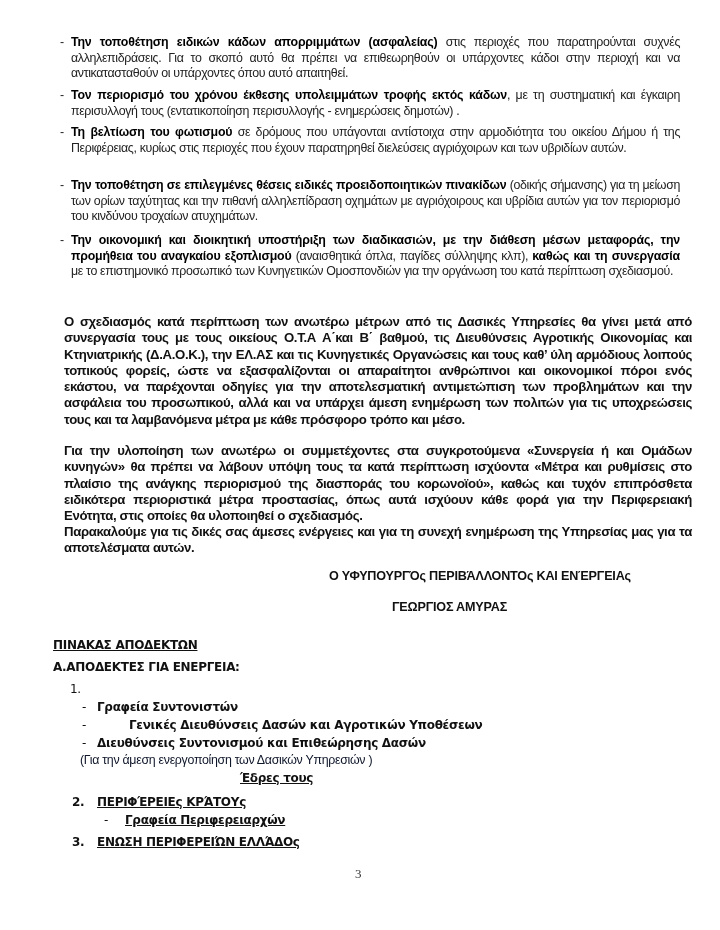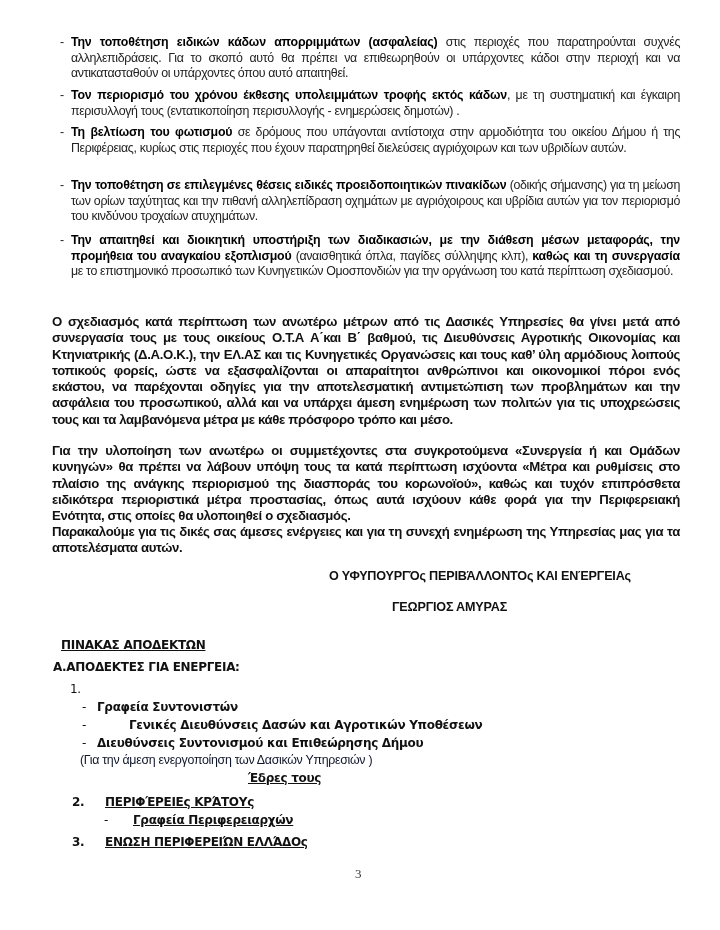"Την απαιτηθεί και διοικητική υποστήριξη" b { text: απαιτηθεί -> οικονομική }
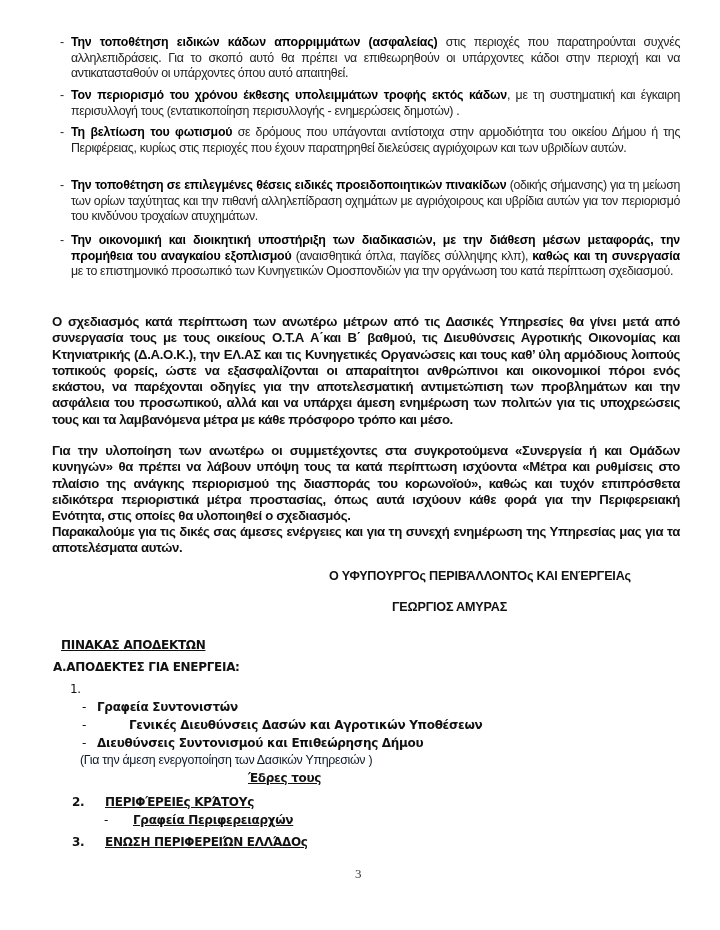"Ο σχεδιασμός κατά περίπτωση των" .para { left: 52px -> 64px }
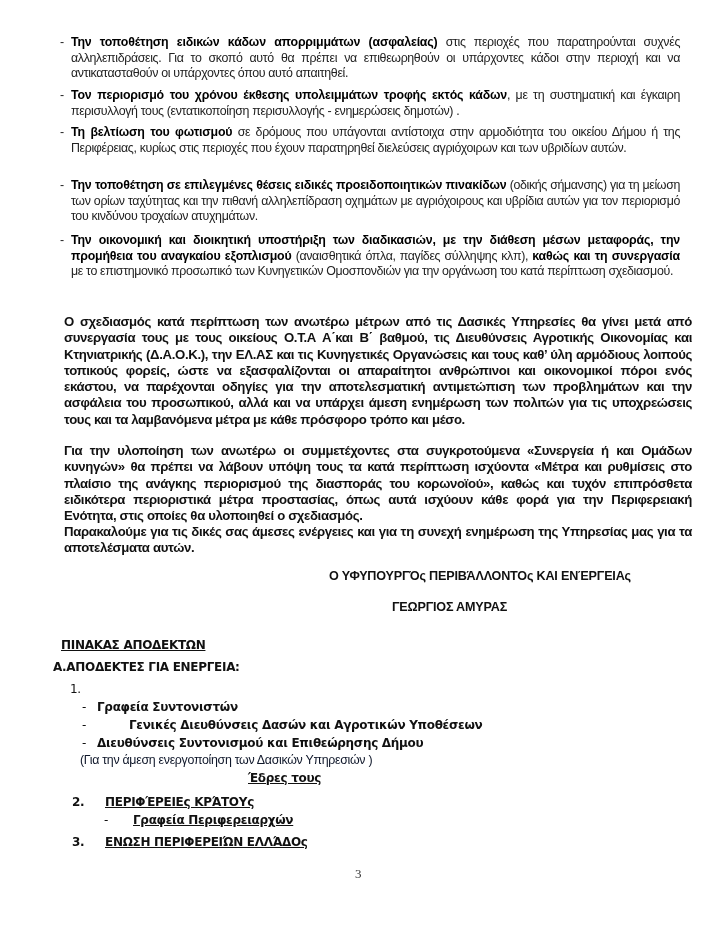"ΠΙΝΑΚΑΣ ΑΠΟΔΕΚΤΩΝ" .u { margin-left: 8px -> none }
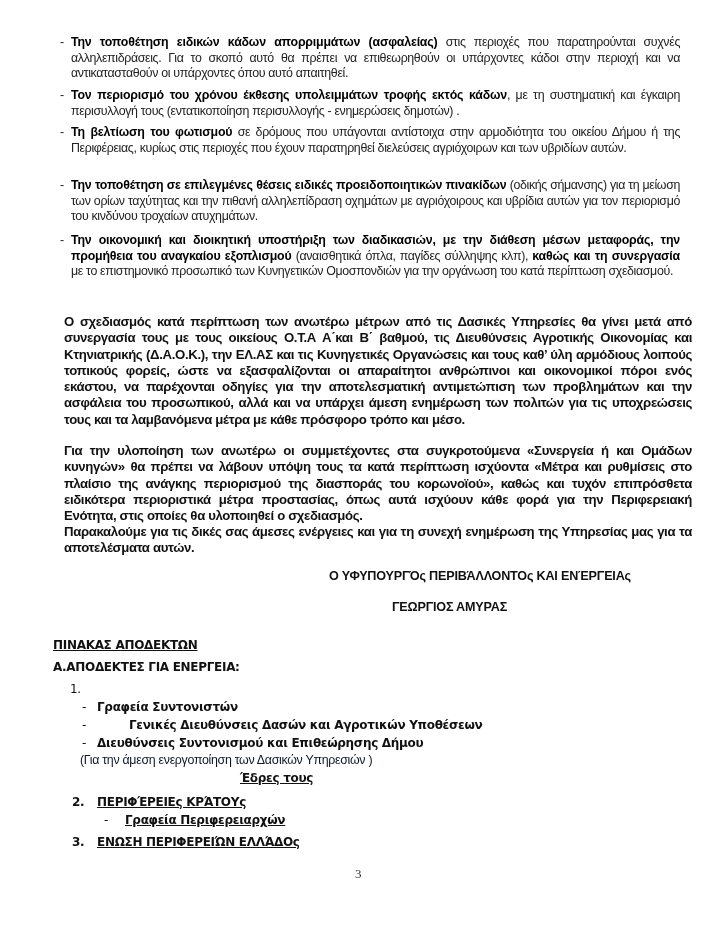"Διευθύνσεις Συντονισμού και Επιθεώρησης" div.li { text: Δήμου -> Δασών }
